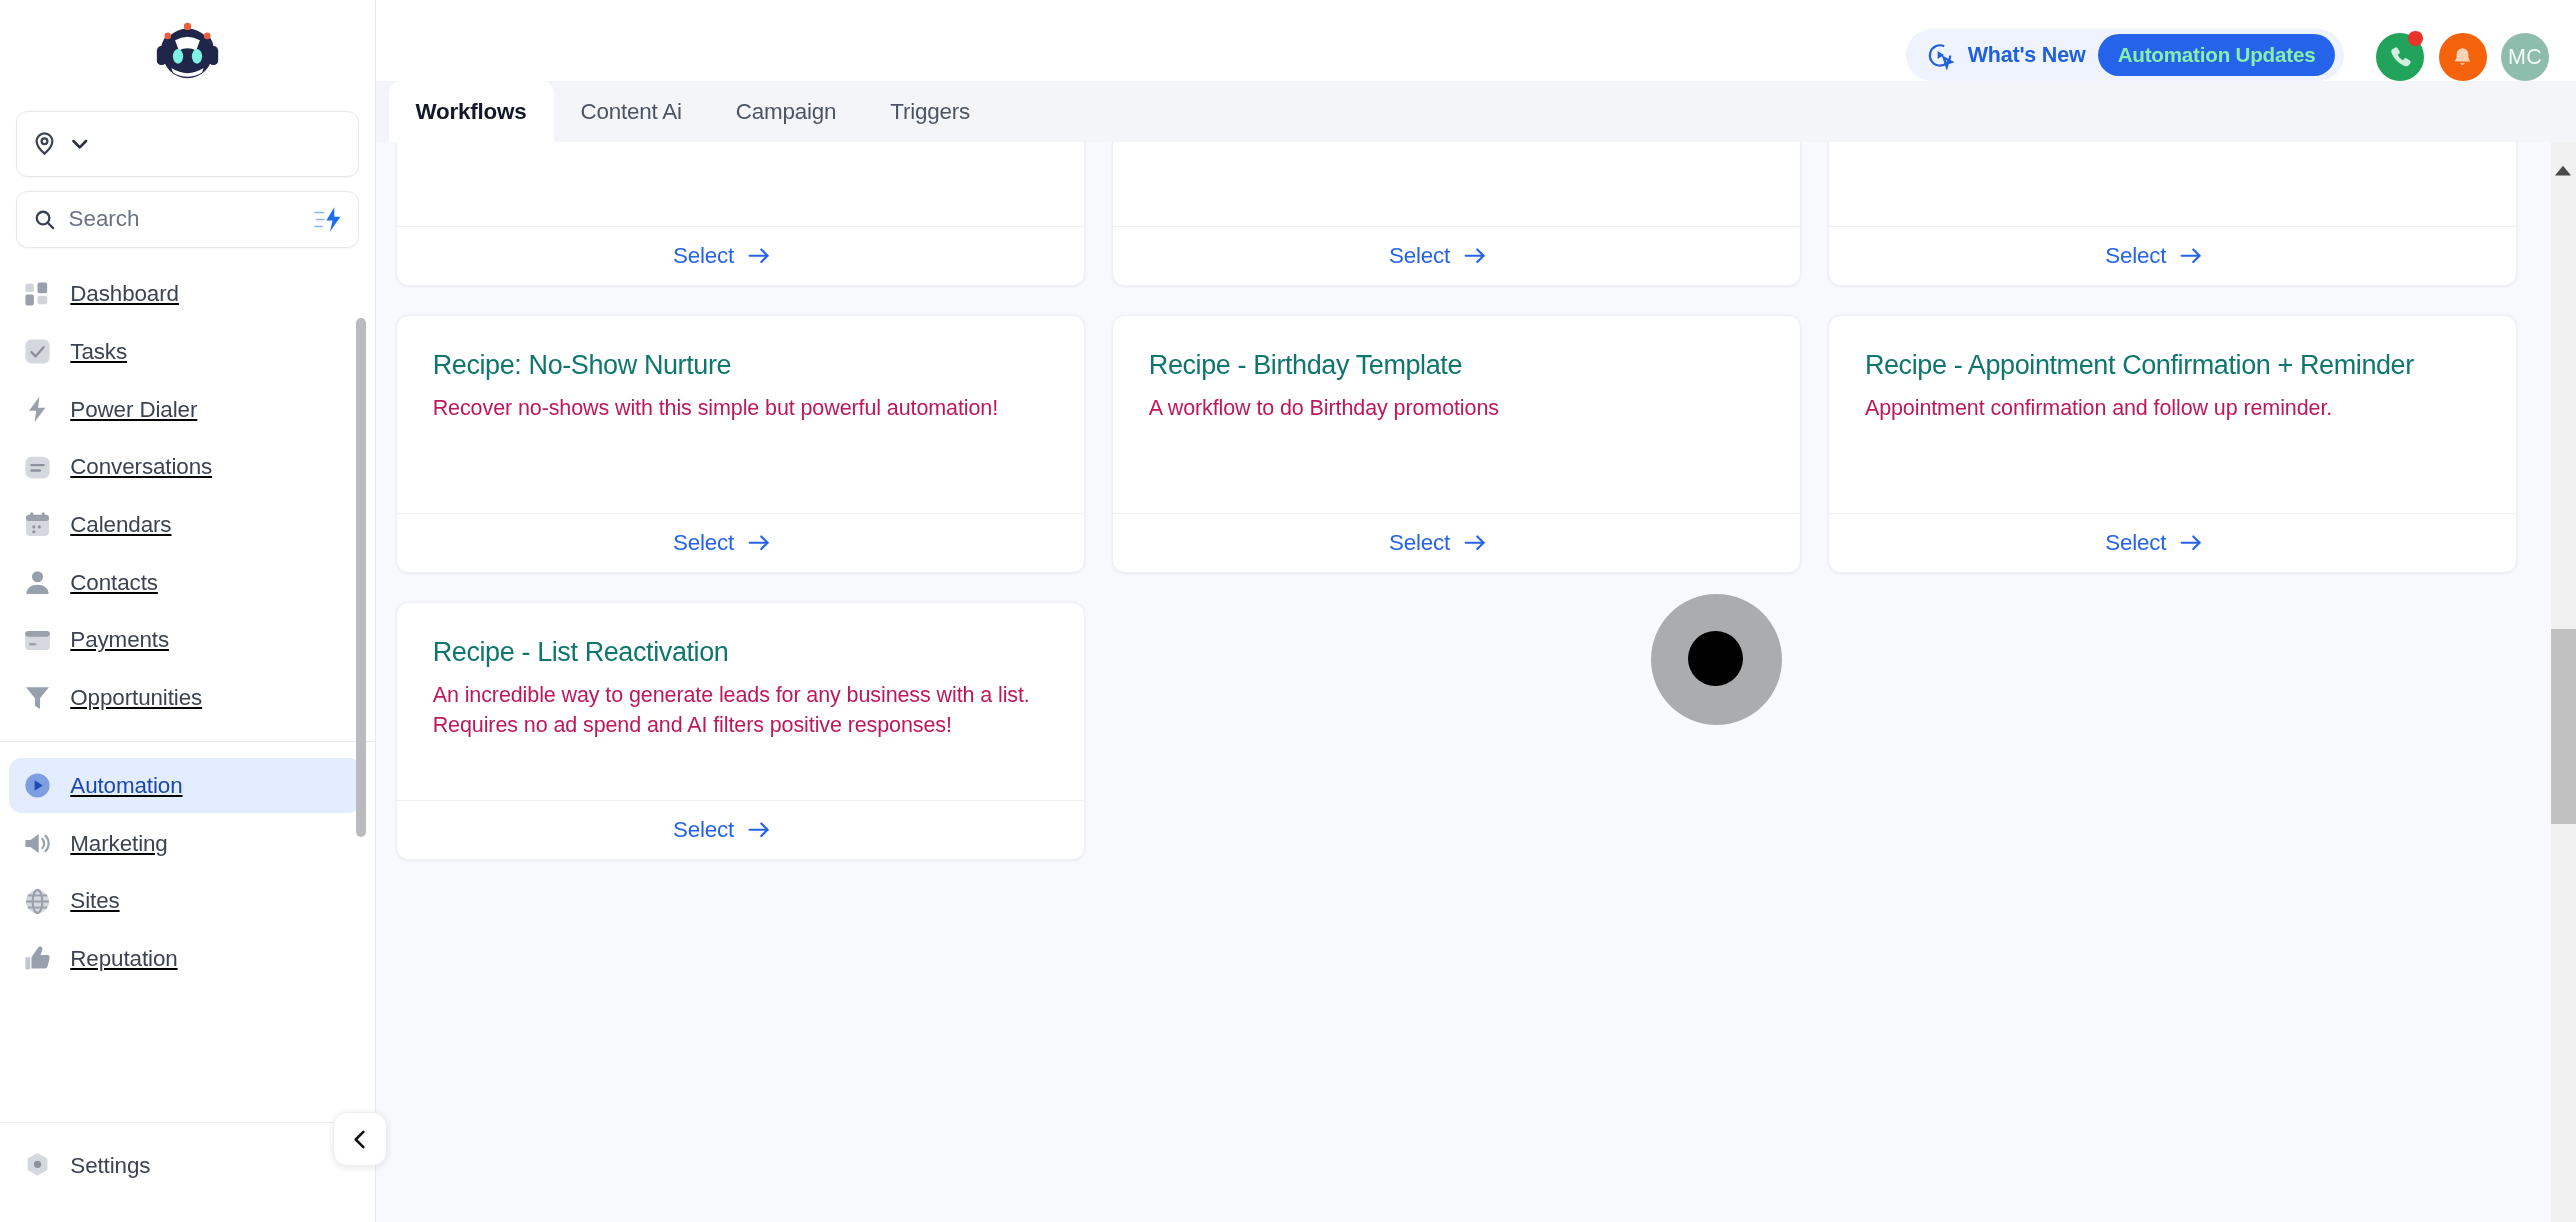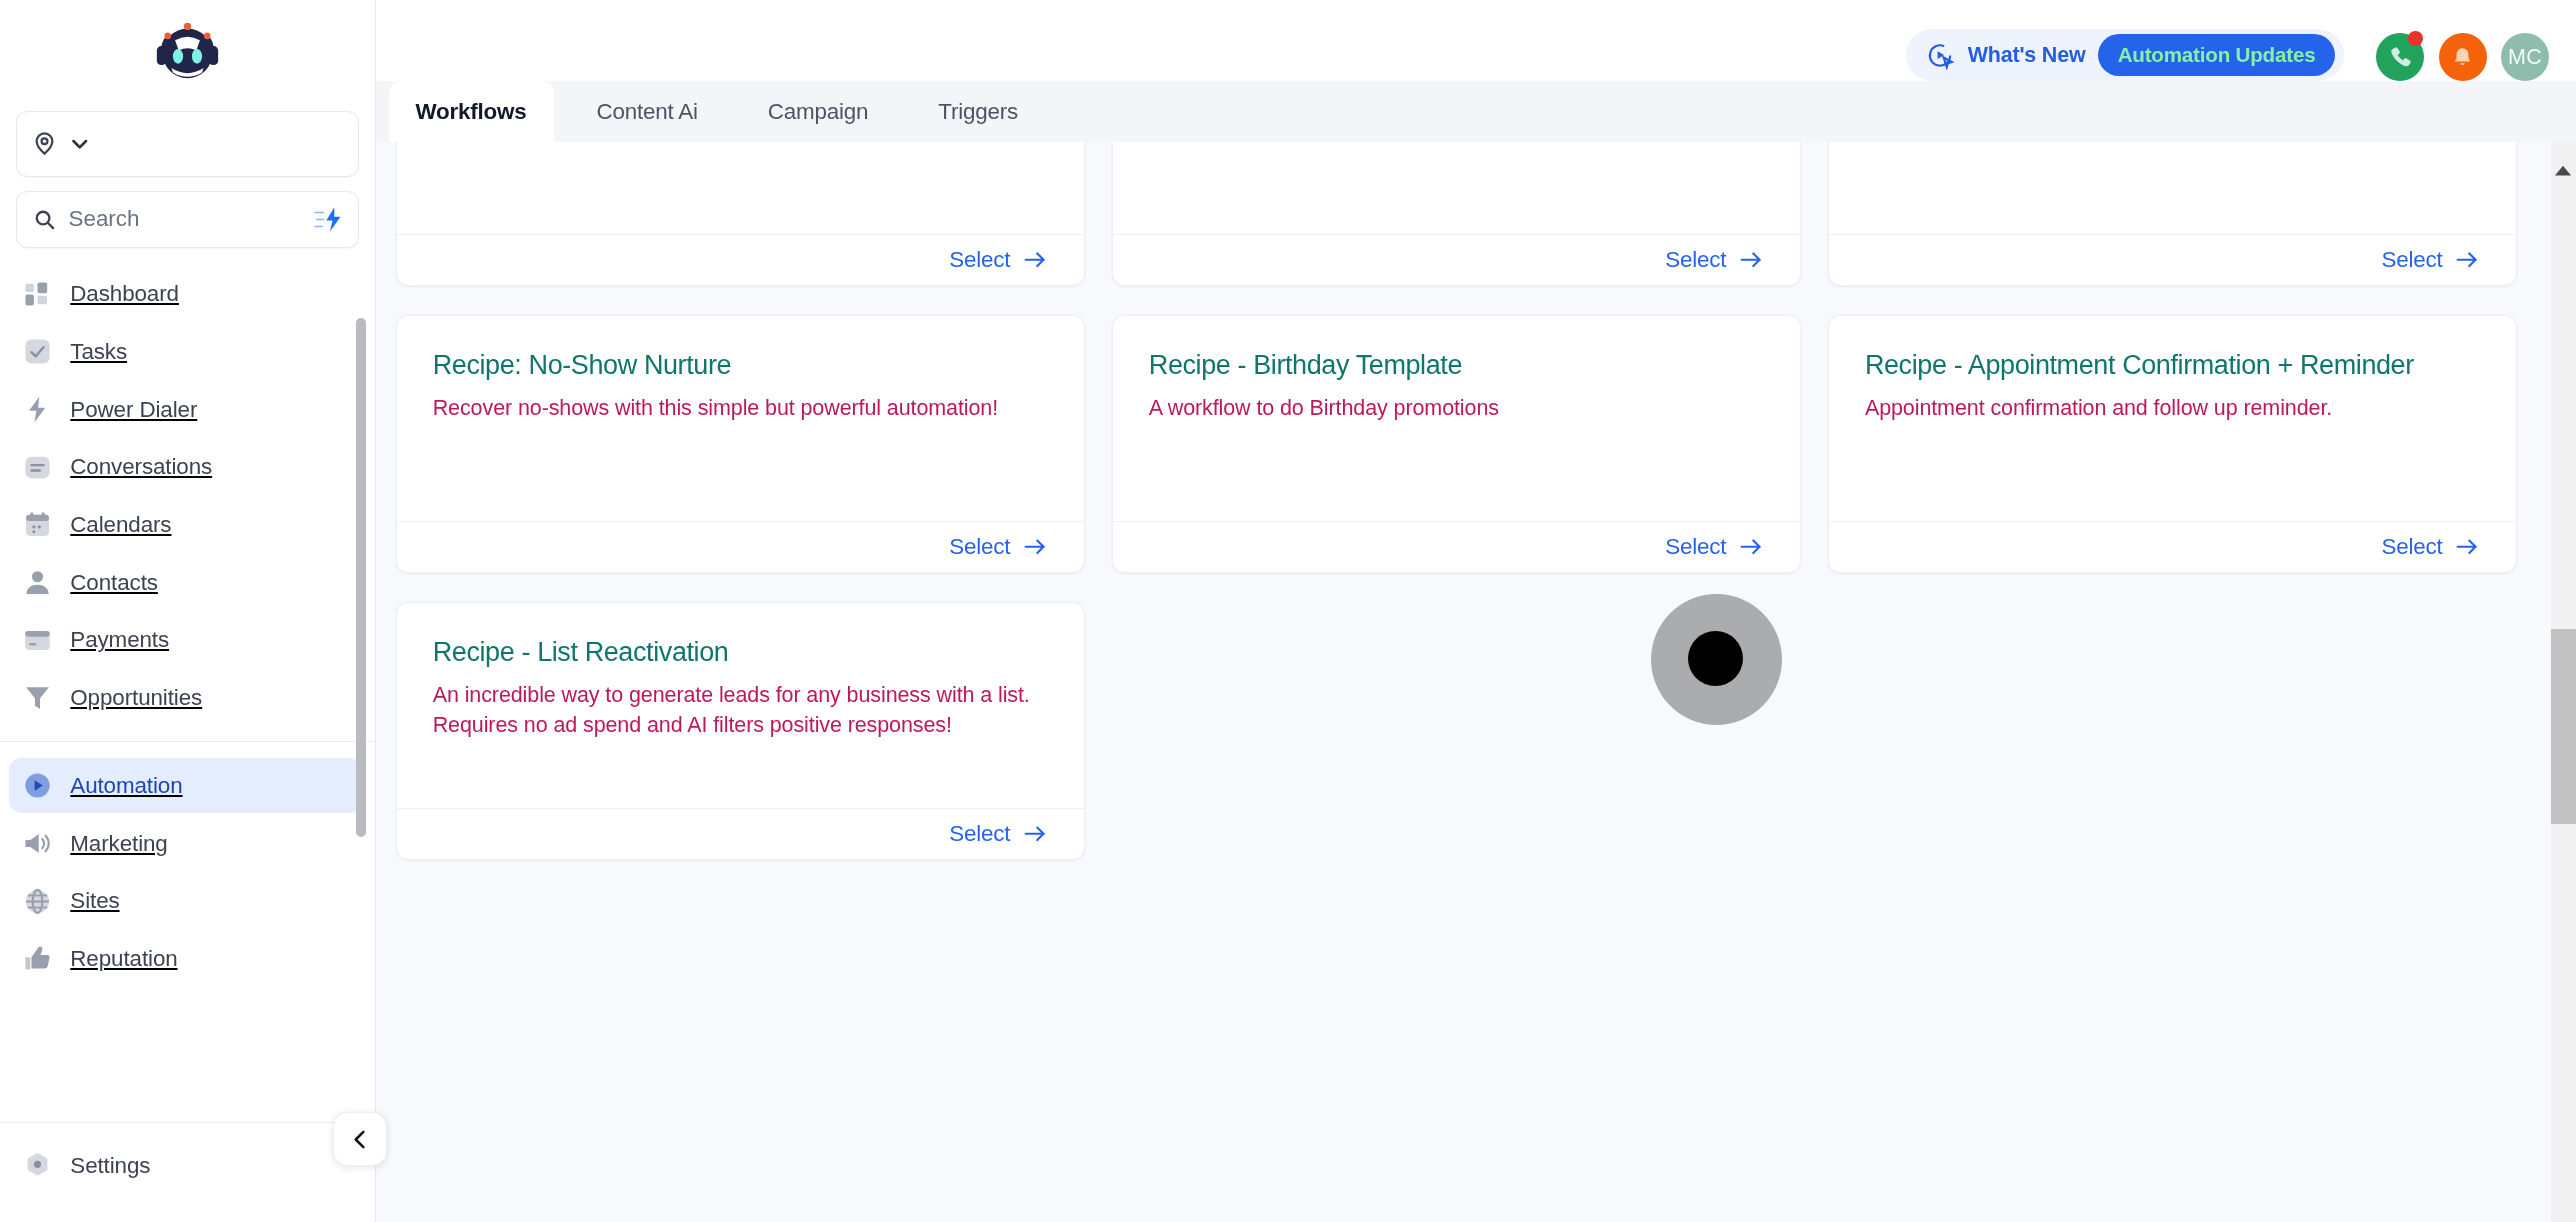"Workflows" .tabbar { gap: 16px -> 0 }
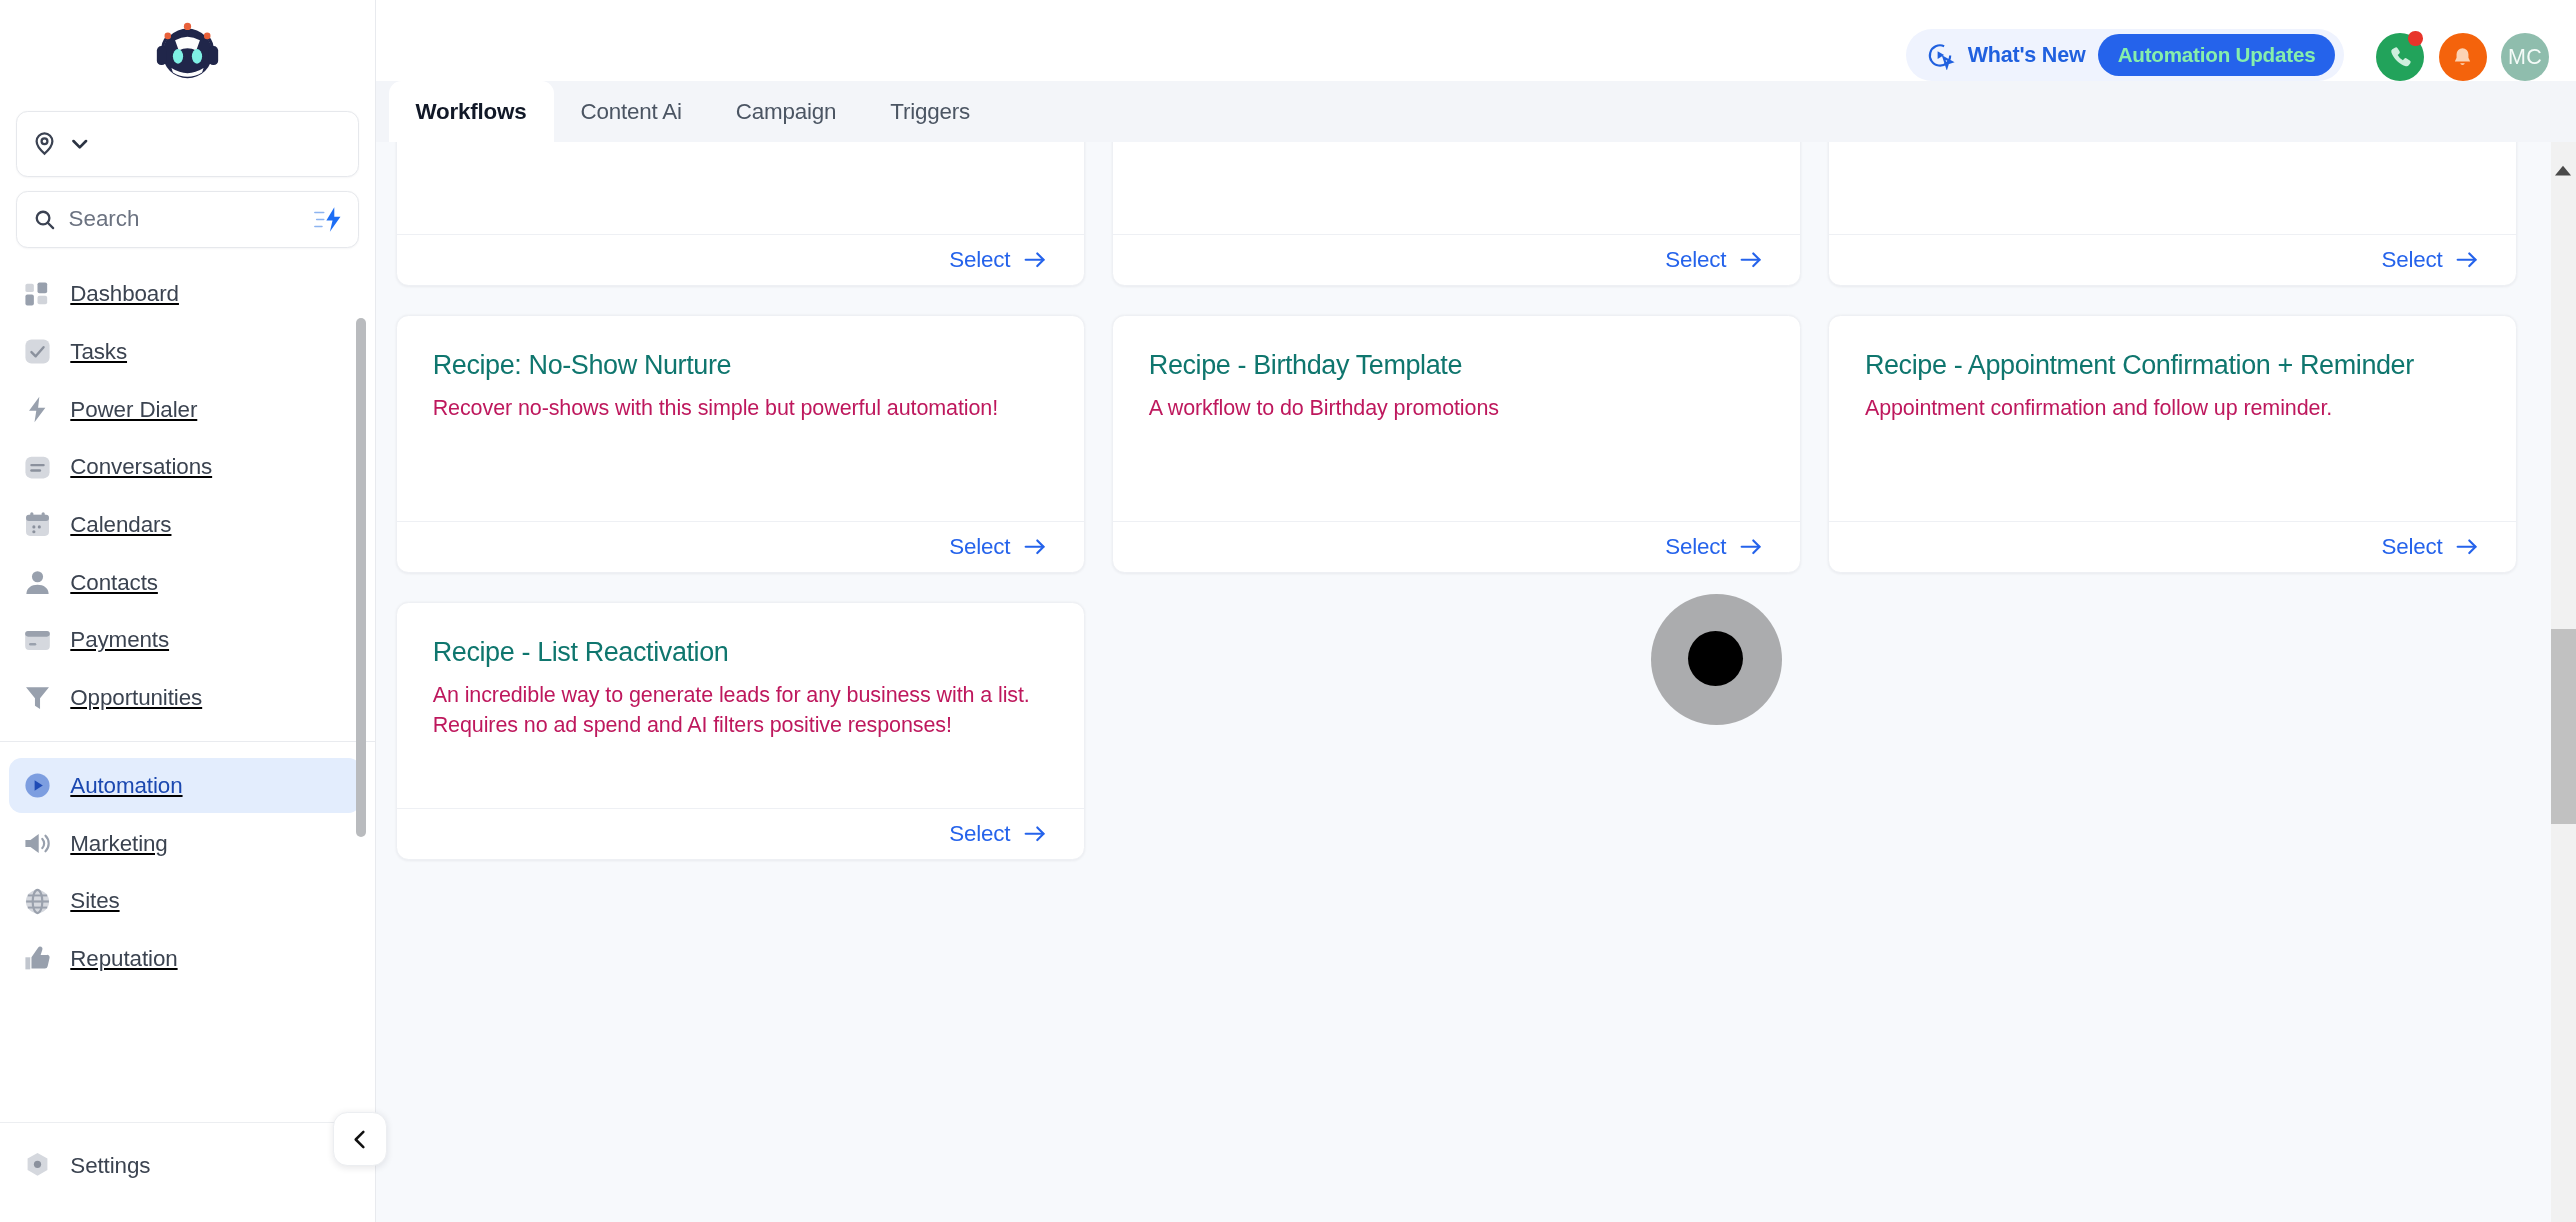"Select" .card-footer { height: 51px -> 59px; justify-content: flex-end -> center }
